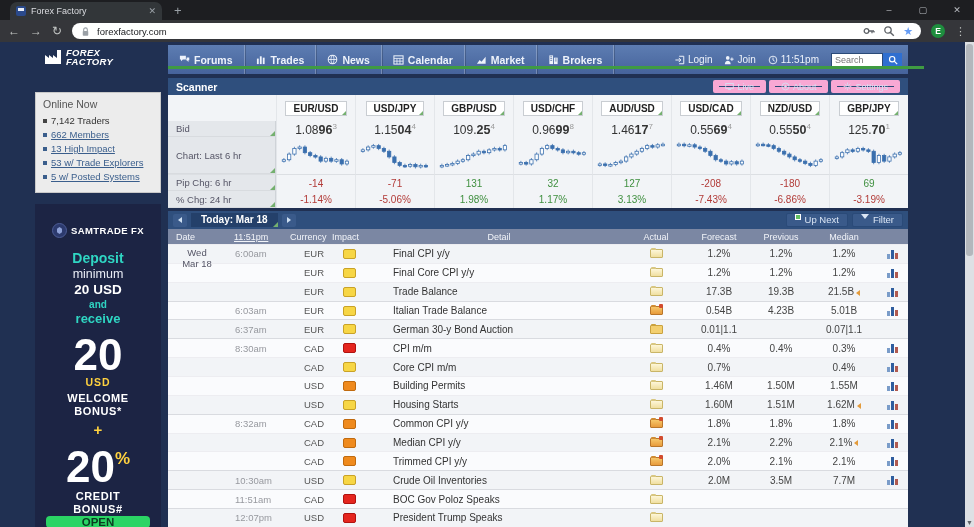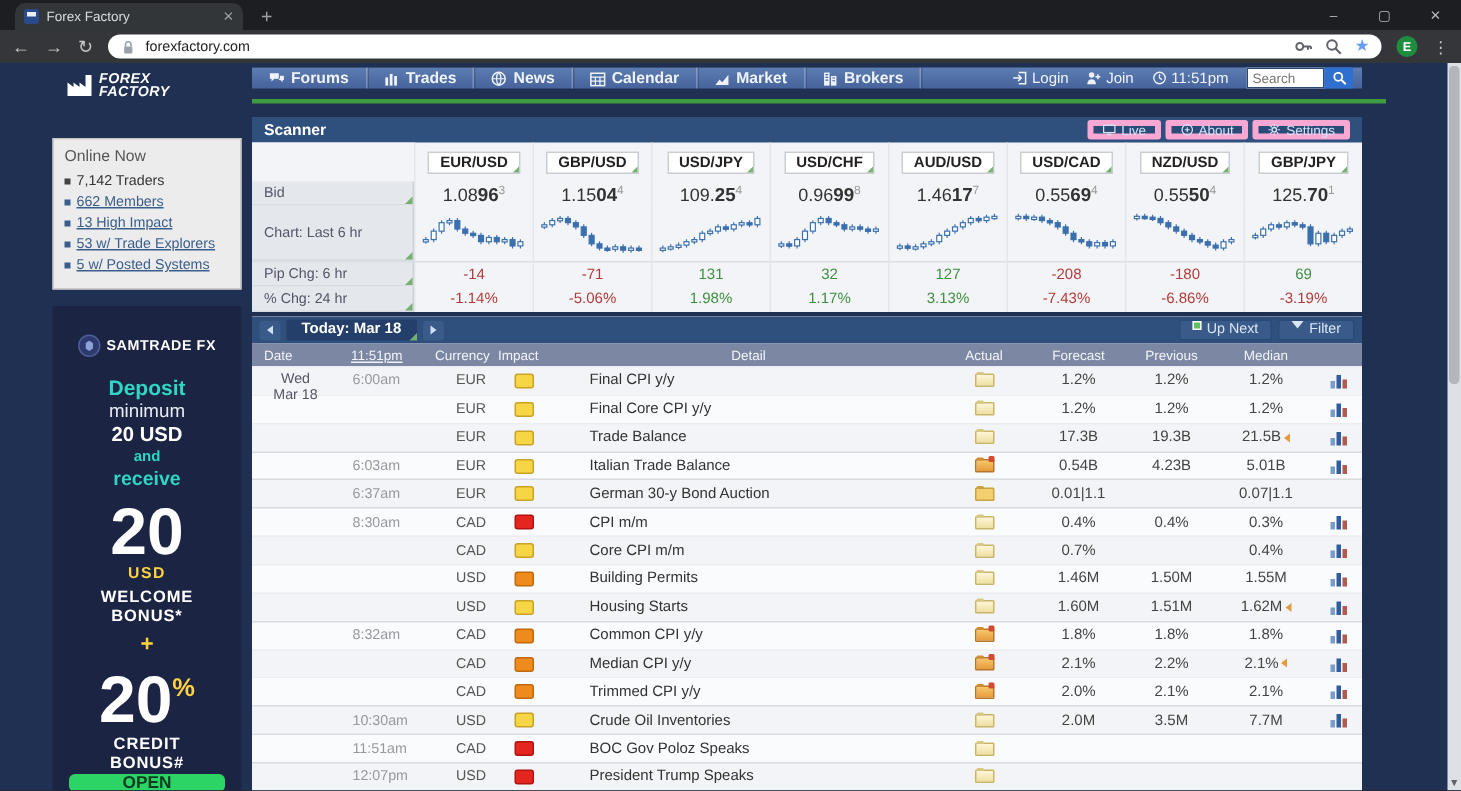"Forums" .mainnav { height: 14px -> 29px }
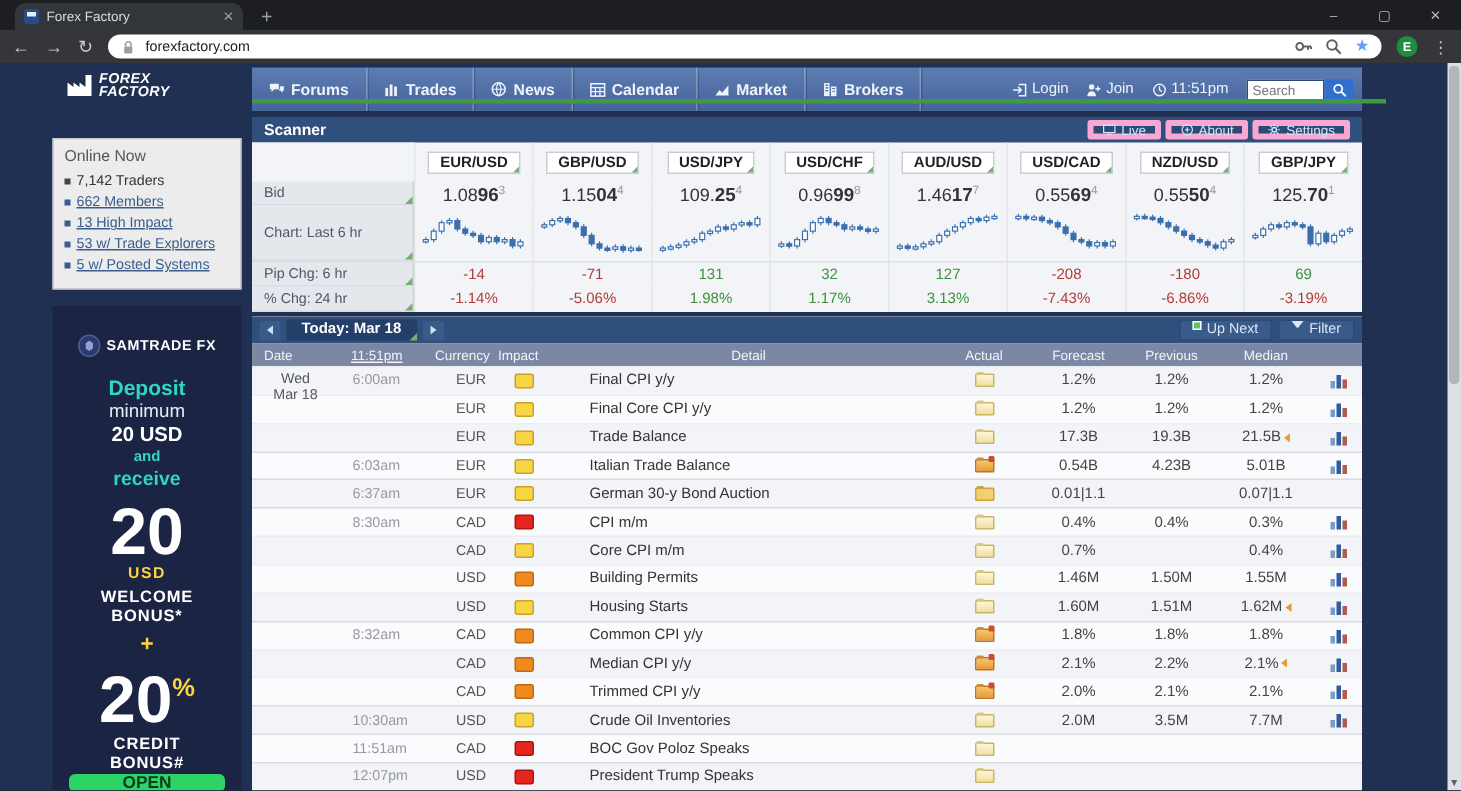"Live" .scan-ctrl { border: 4px solid #f9a8d4 -> 6px solid #f9a8d4 }
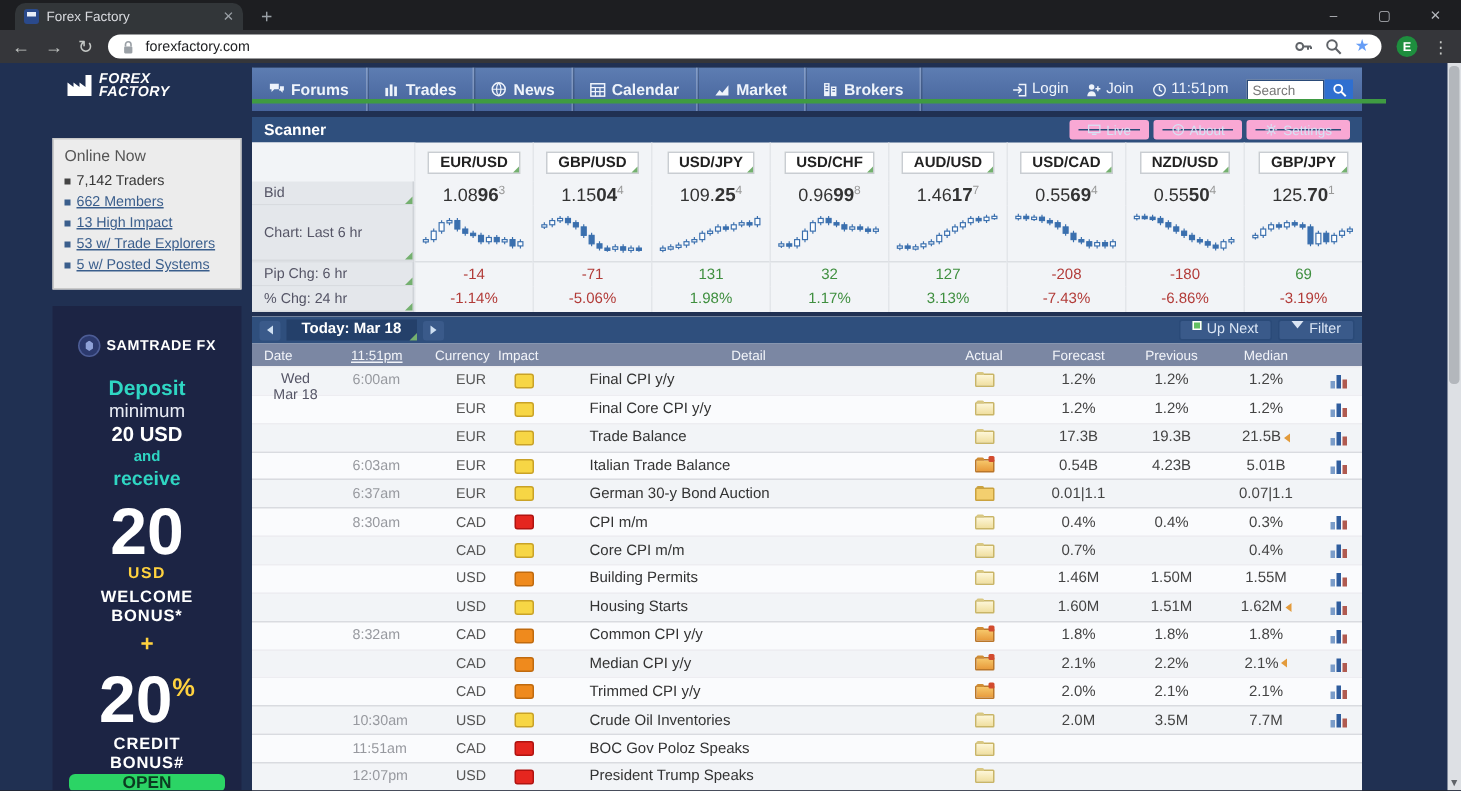"GBP/USD" div.sg-cell { order: before "USD/JPY" -> after "USD/JPY" }
